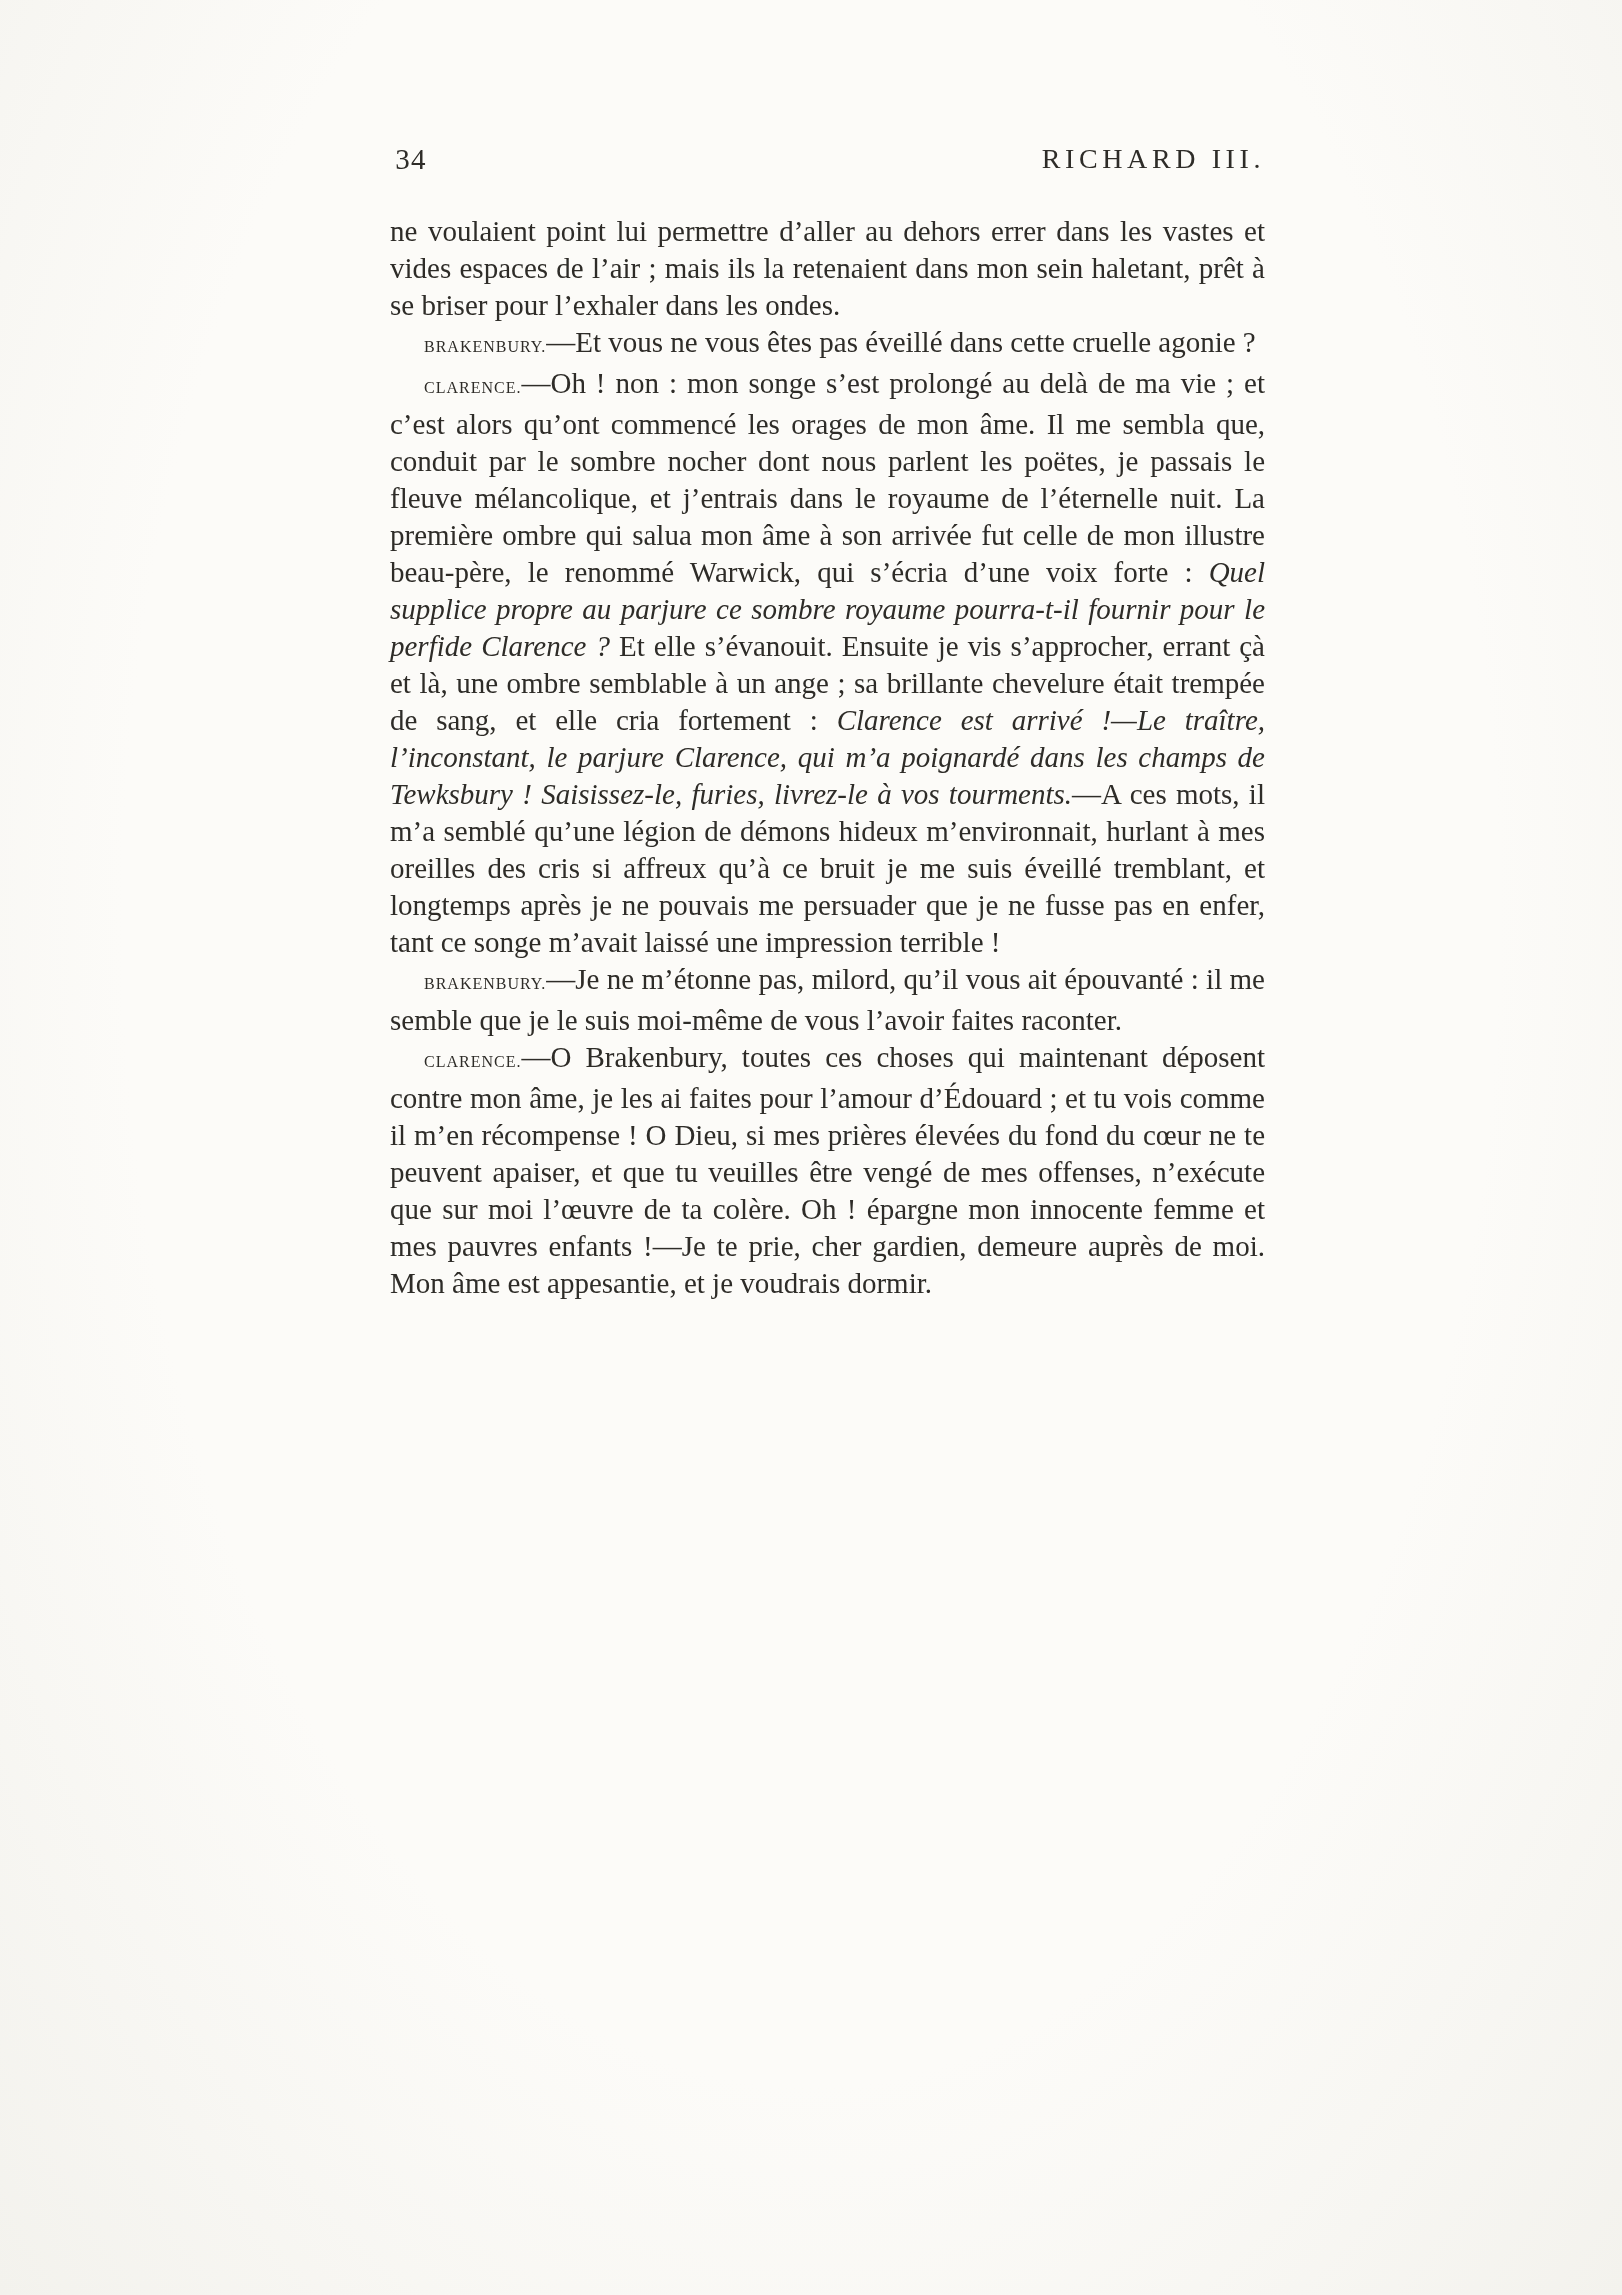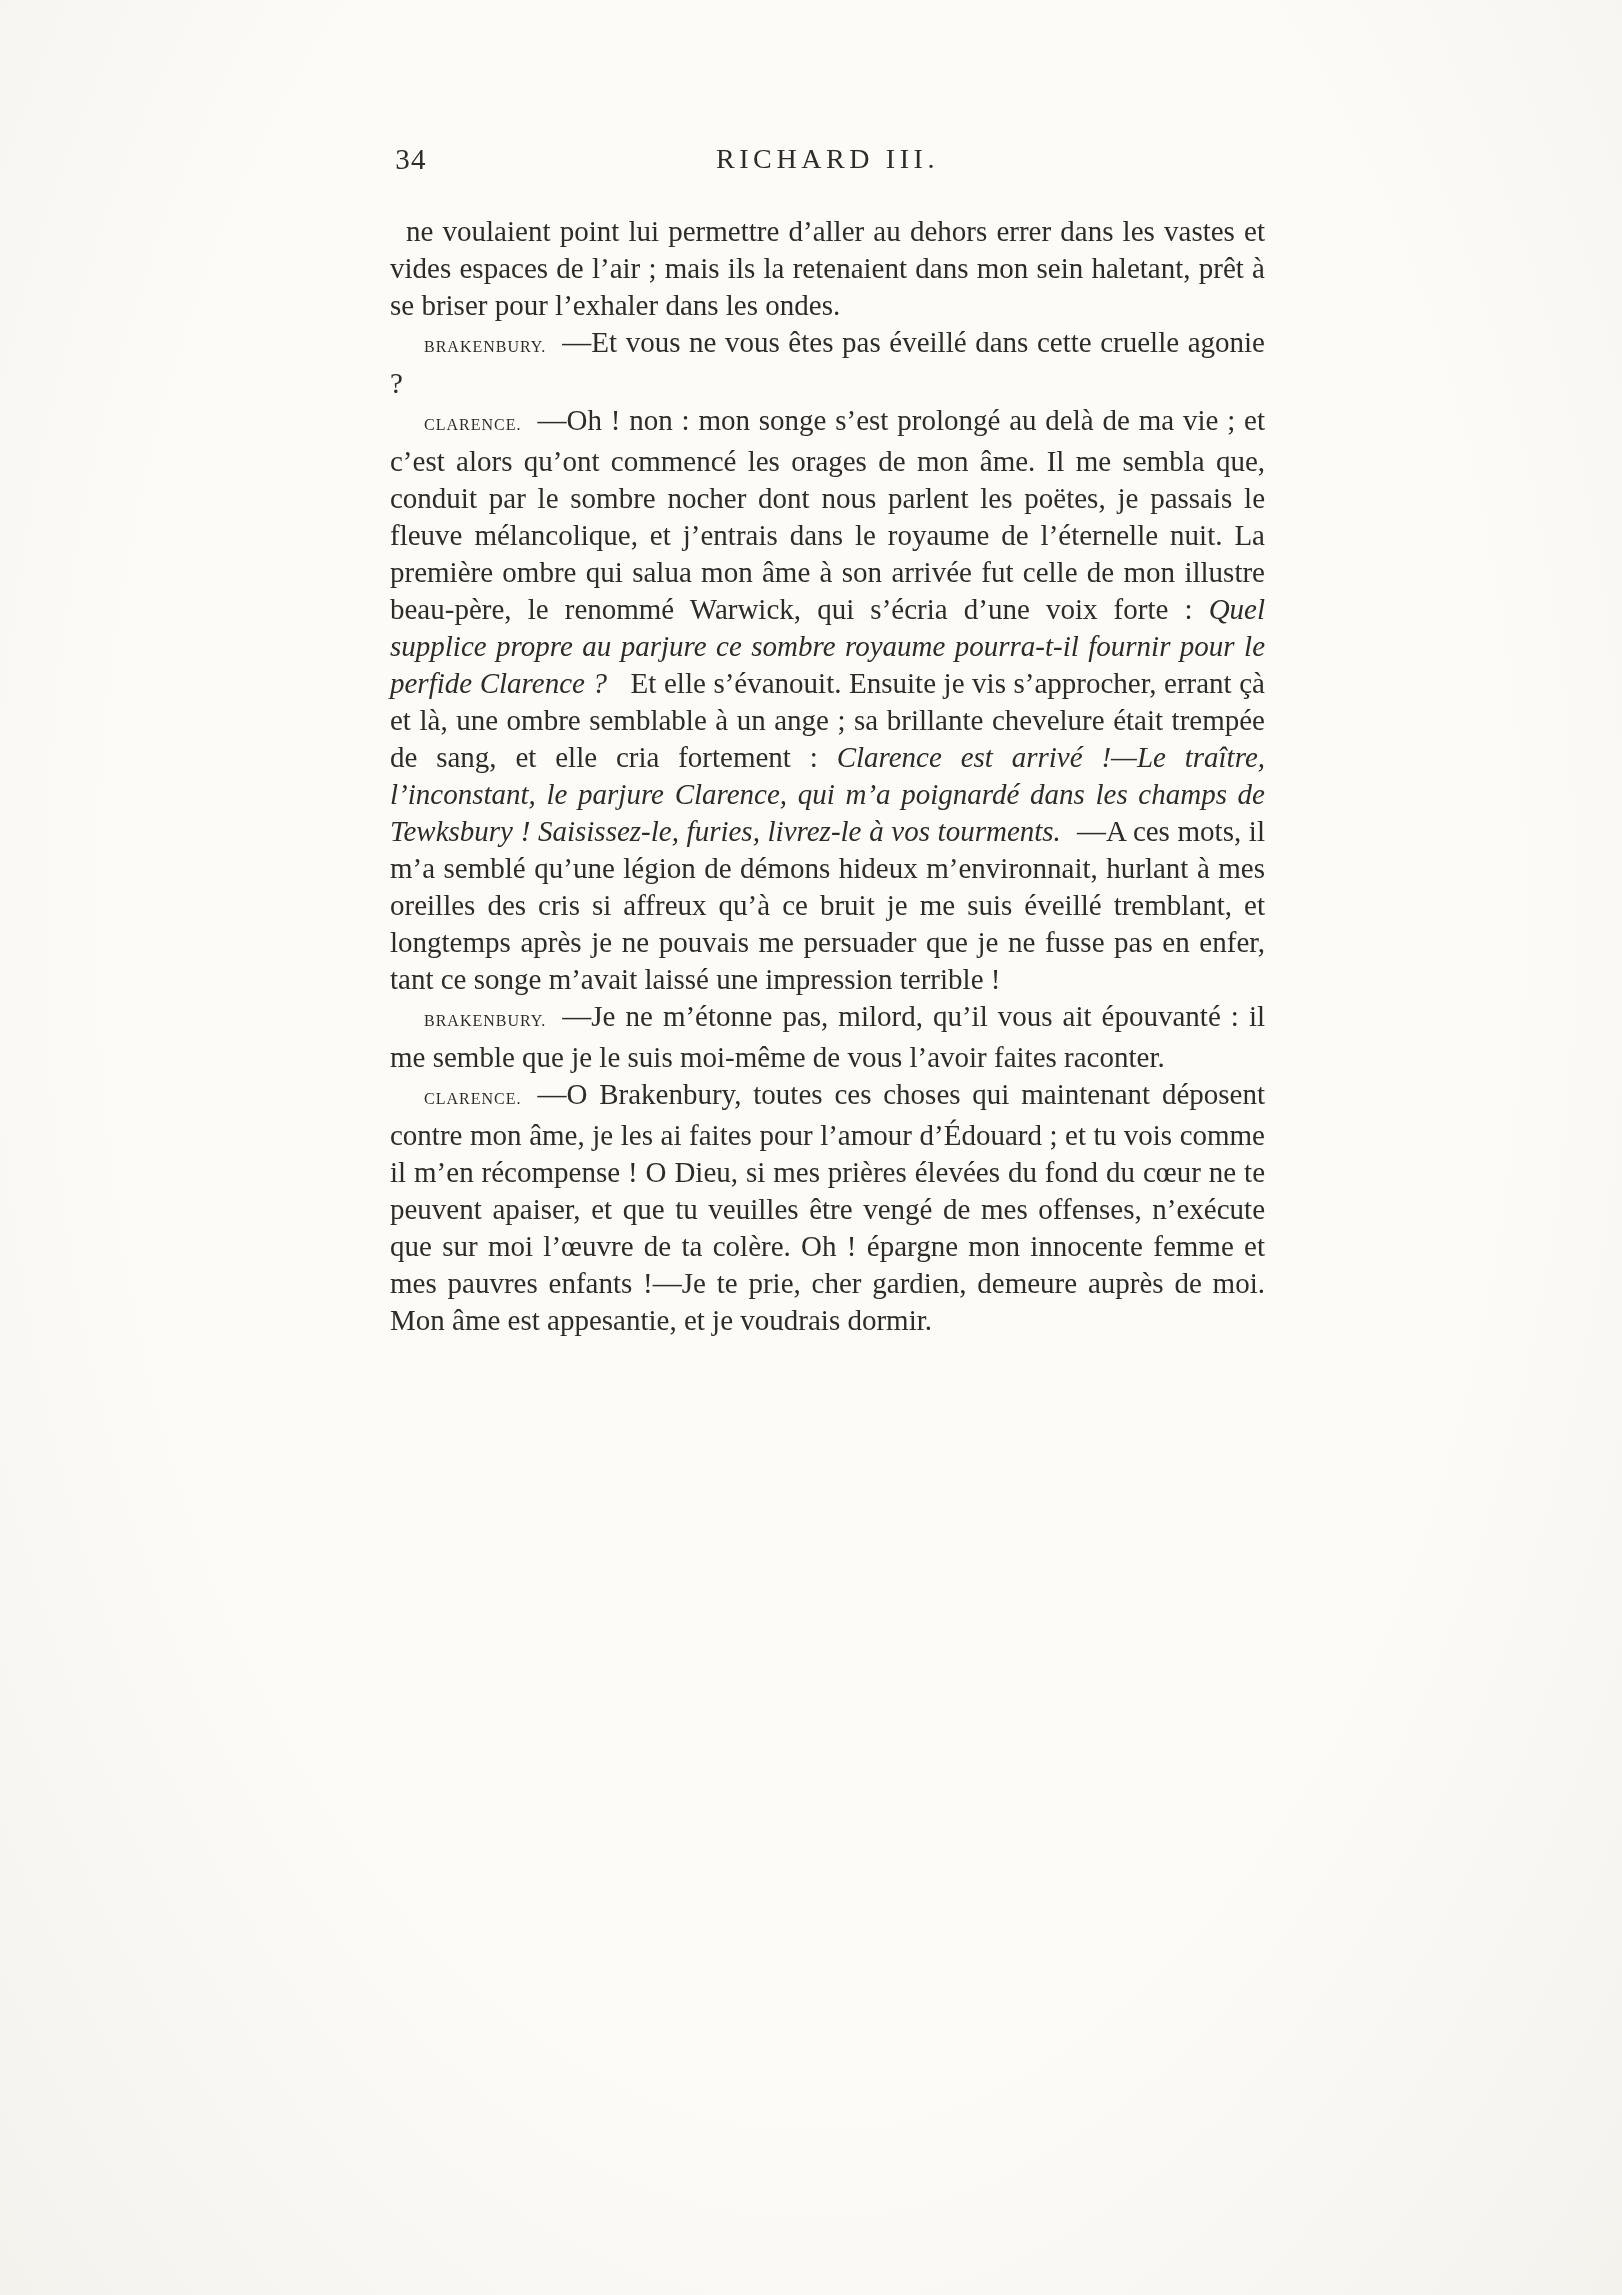"RICHARD III." .running-title { text-align: center -> right }
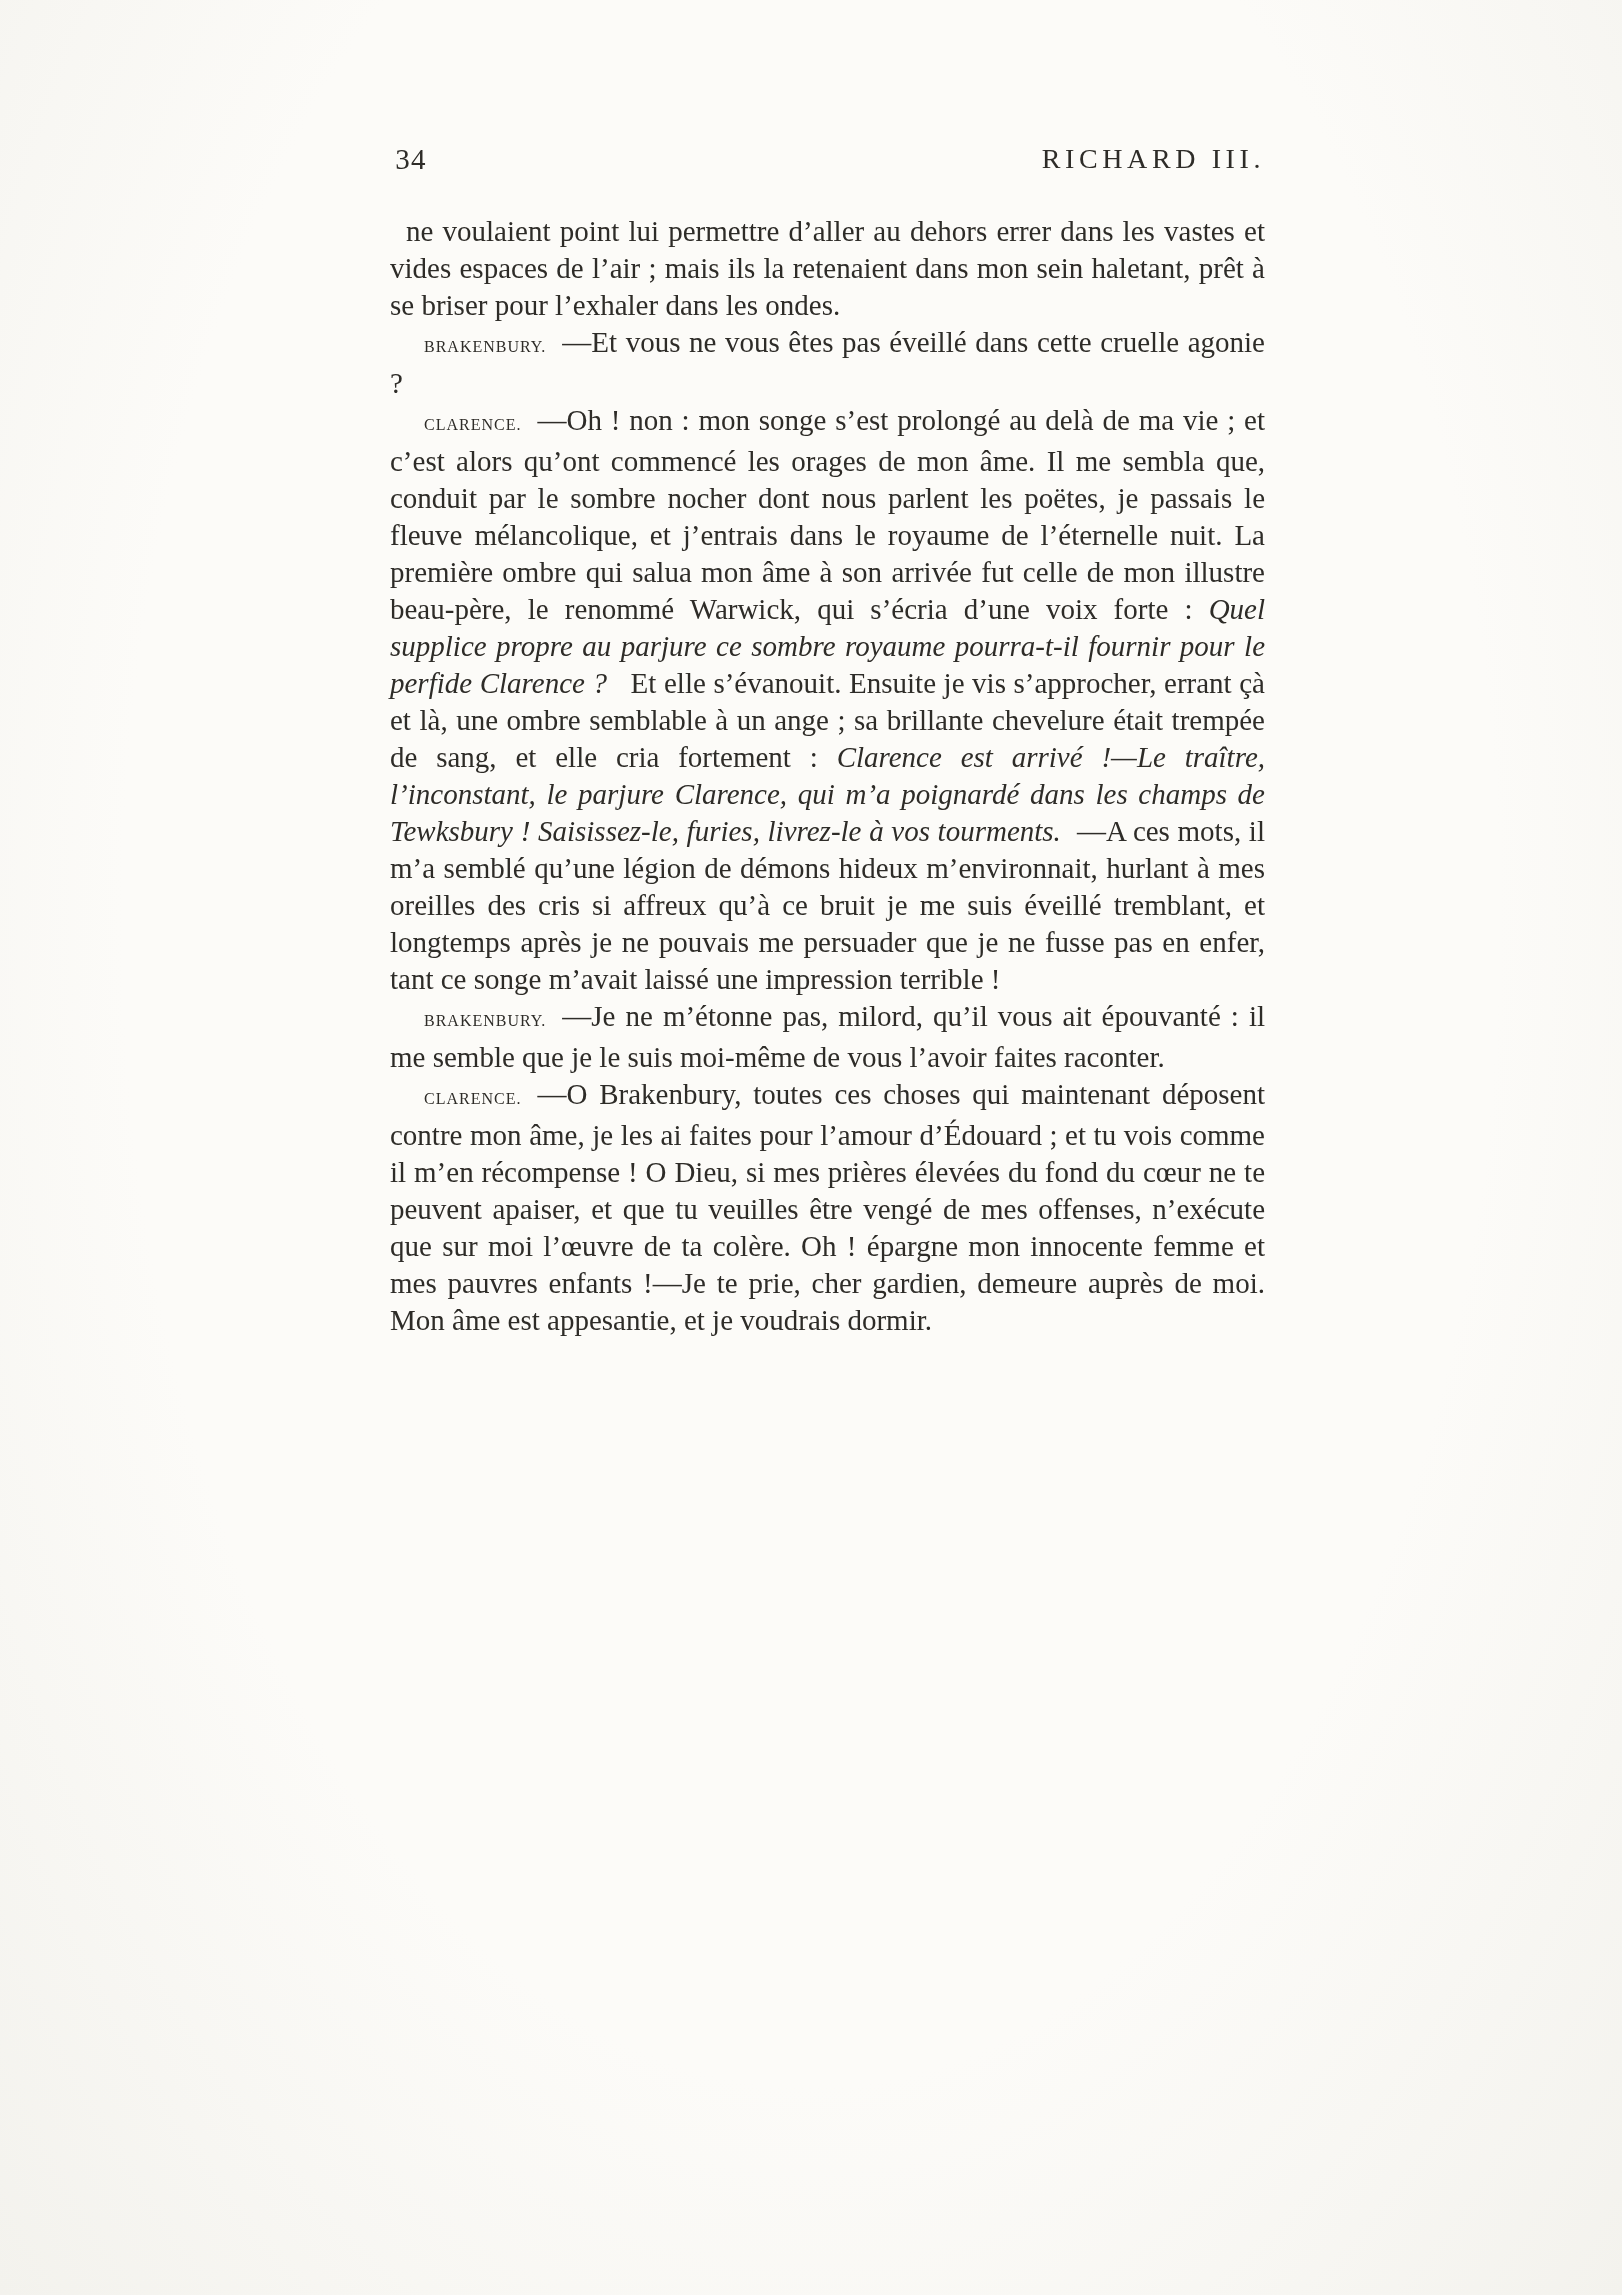"ne voulaient point lui permettre" .seg-normal { margin-left: 16px -> none }
